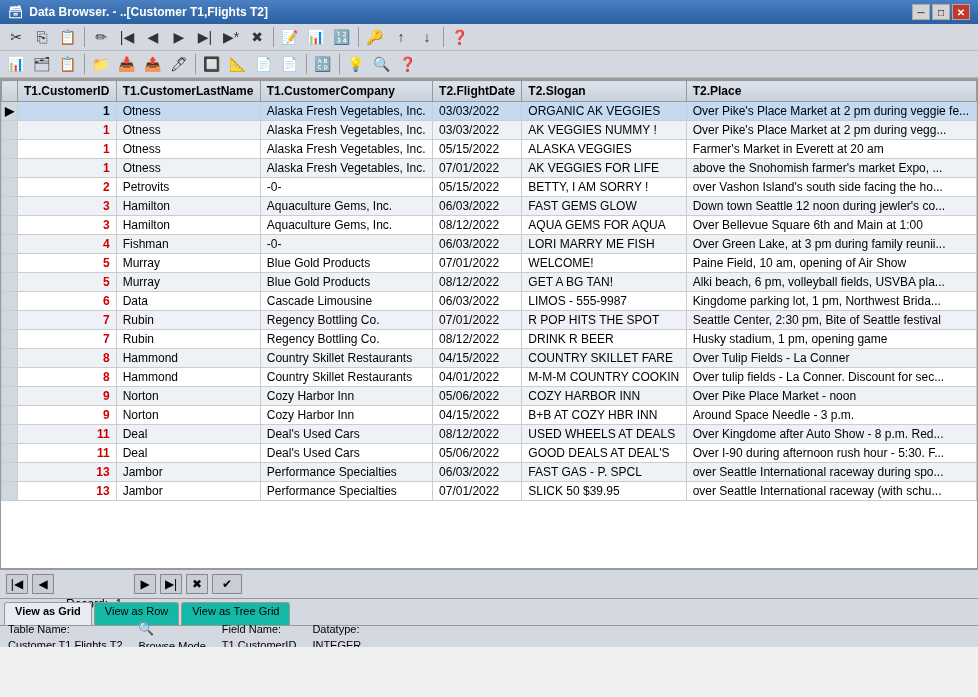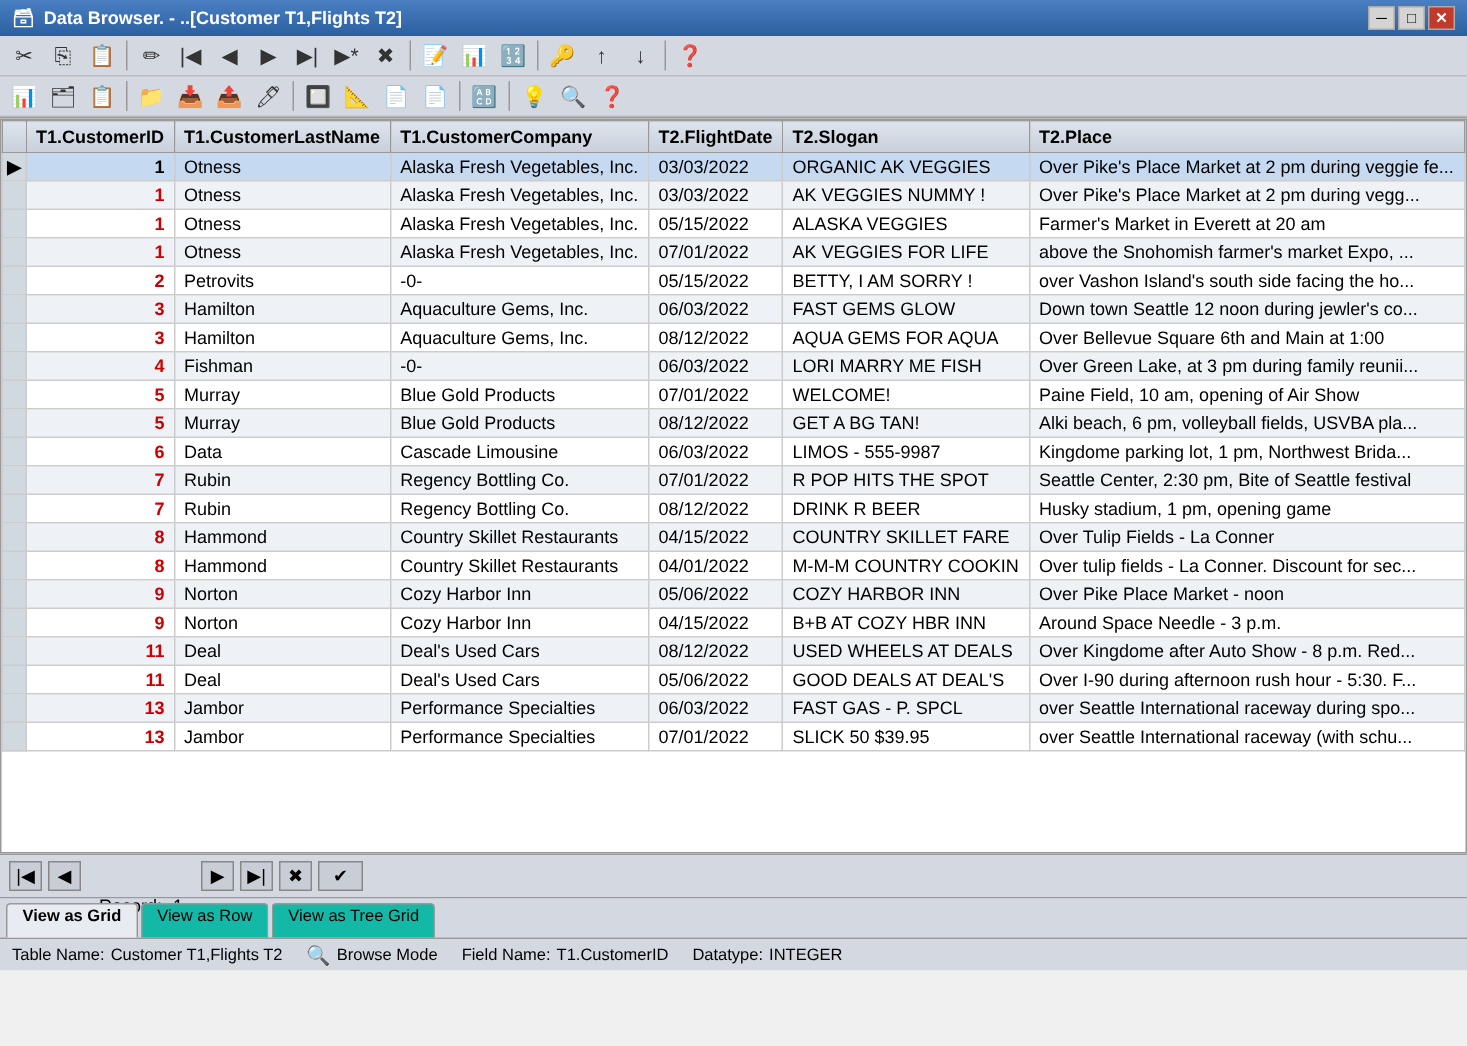"Table Name:" .status-item { align-items: center -> none; flex-direction: none -> column }
